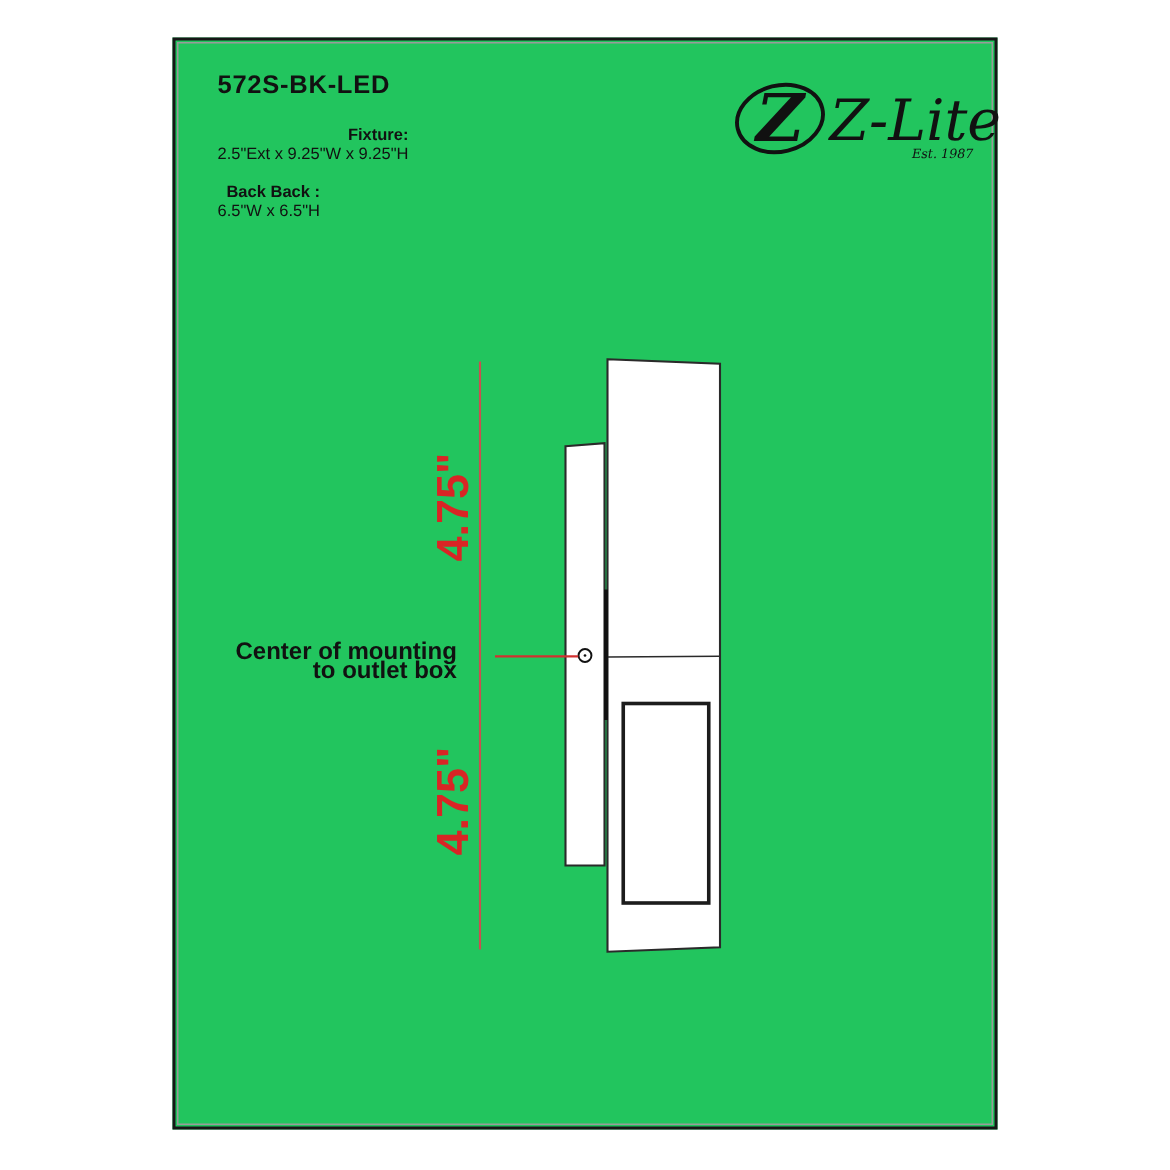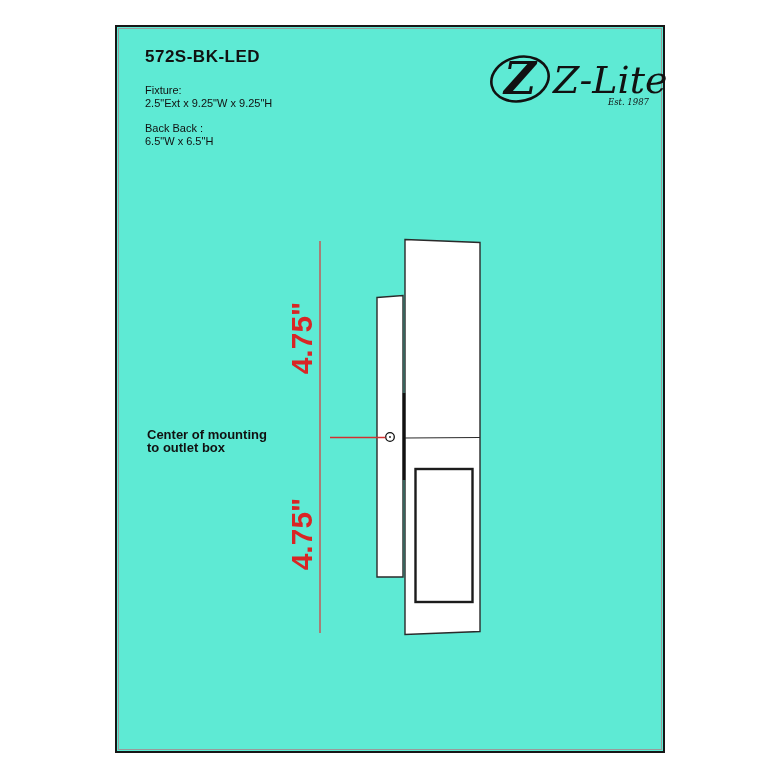"572S-BK-LED" .page { background: #5eead4 -> #22c55e; text-align: none -> right }
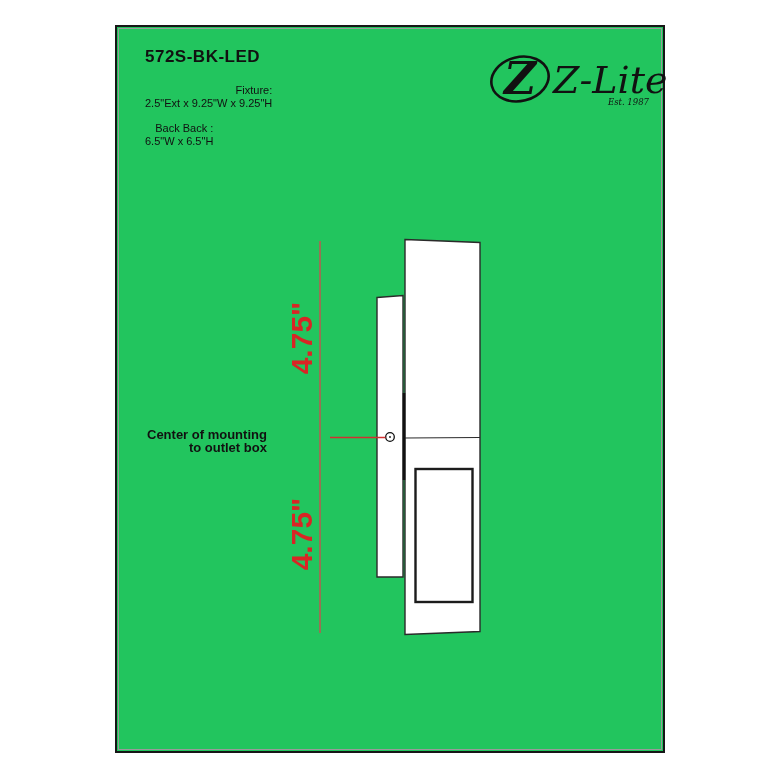"Fixture:" .spec .lbl { font-weight: normal -> bold }
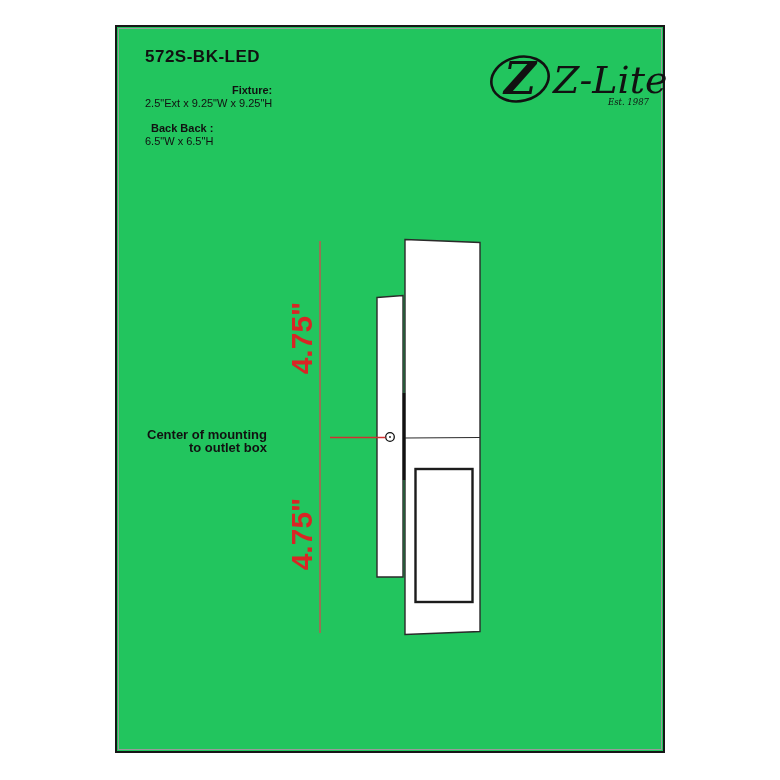"Center of mounting" .mount-note { font-size: 13px -> 16px; left: 30px -> 40px }
